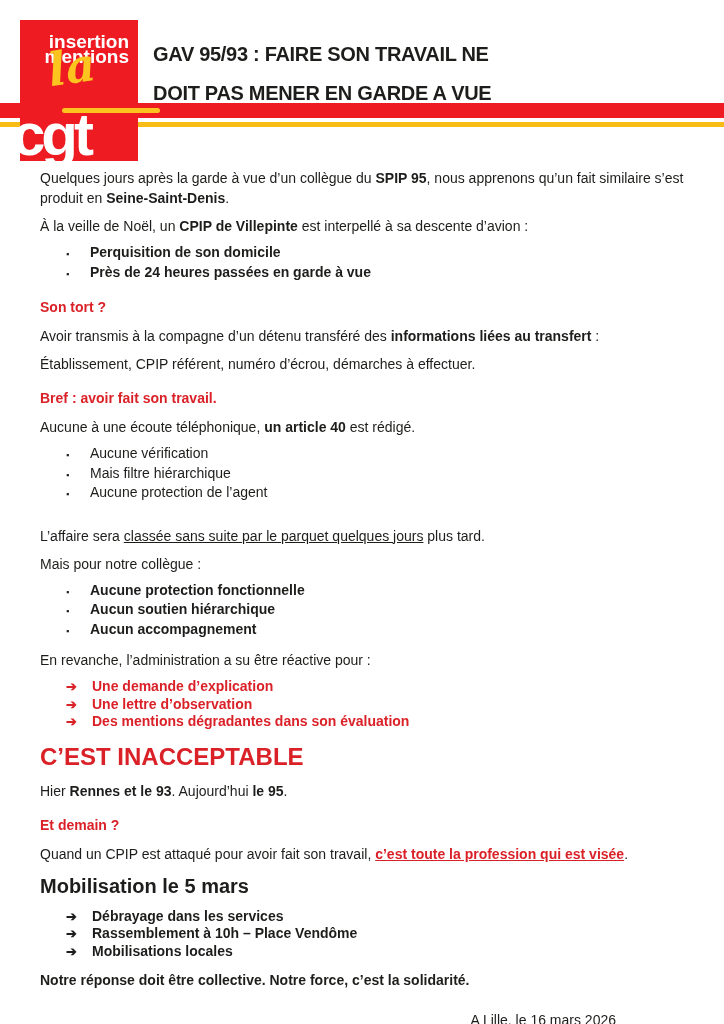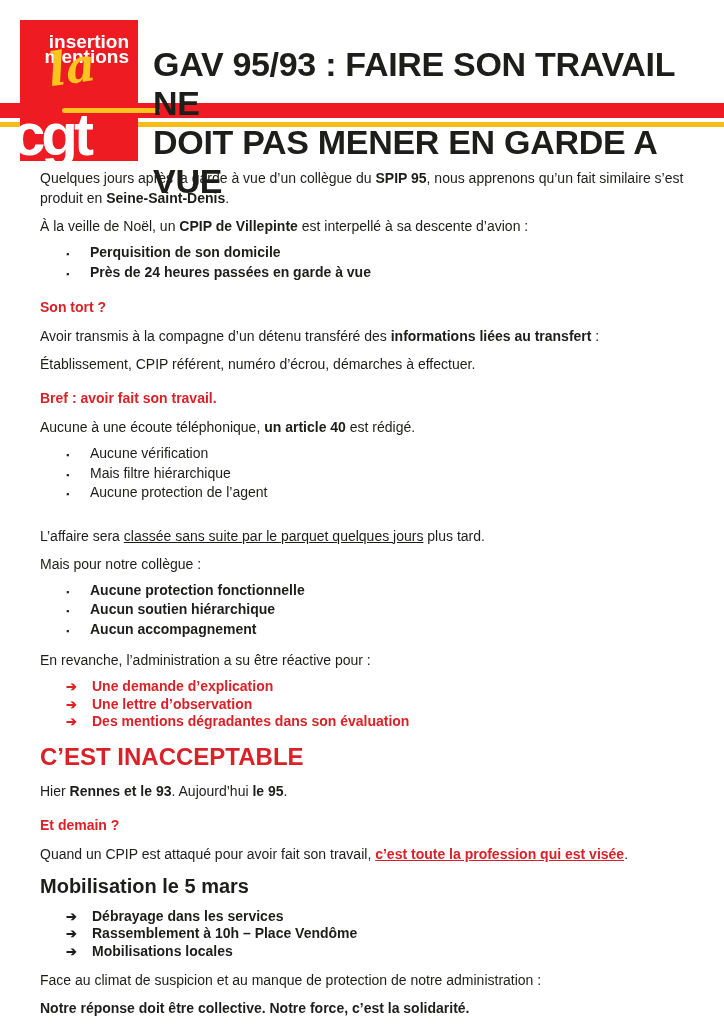"GAV 95/93 : FAIRE SON" .title { font-size: 34px -> 20px }
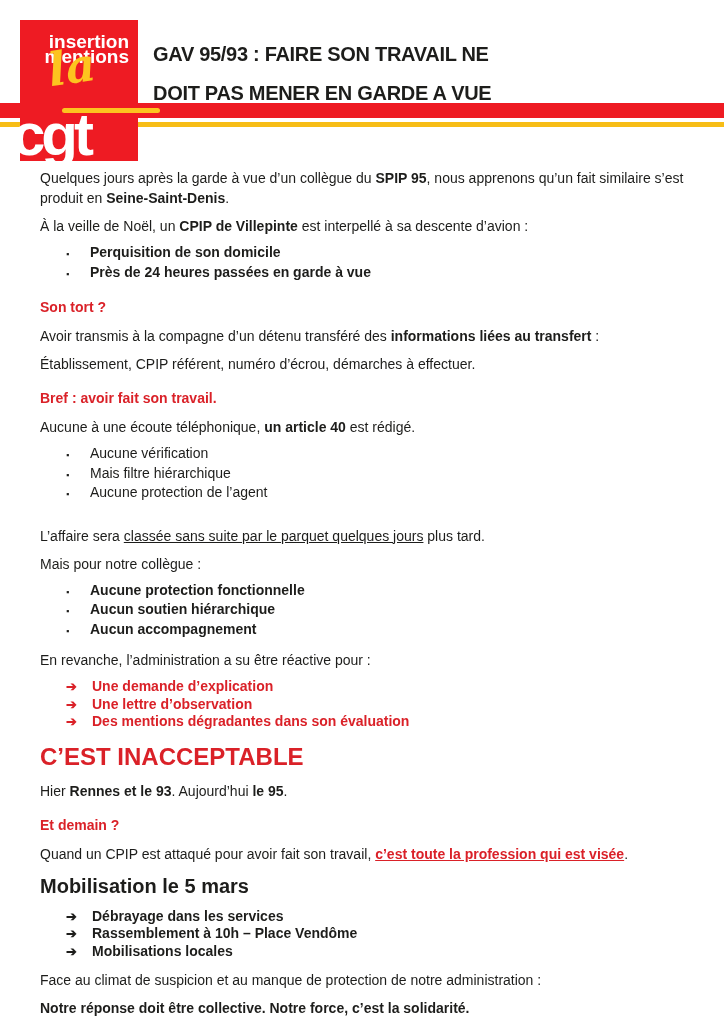"Face au climat de suspicion" p.p { html: <p>Face au climat de suspicion et au manque de protection de notre administration :</p> -> none }
